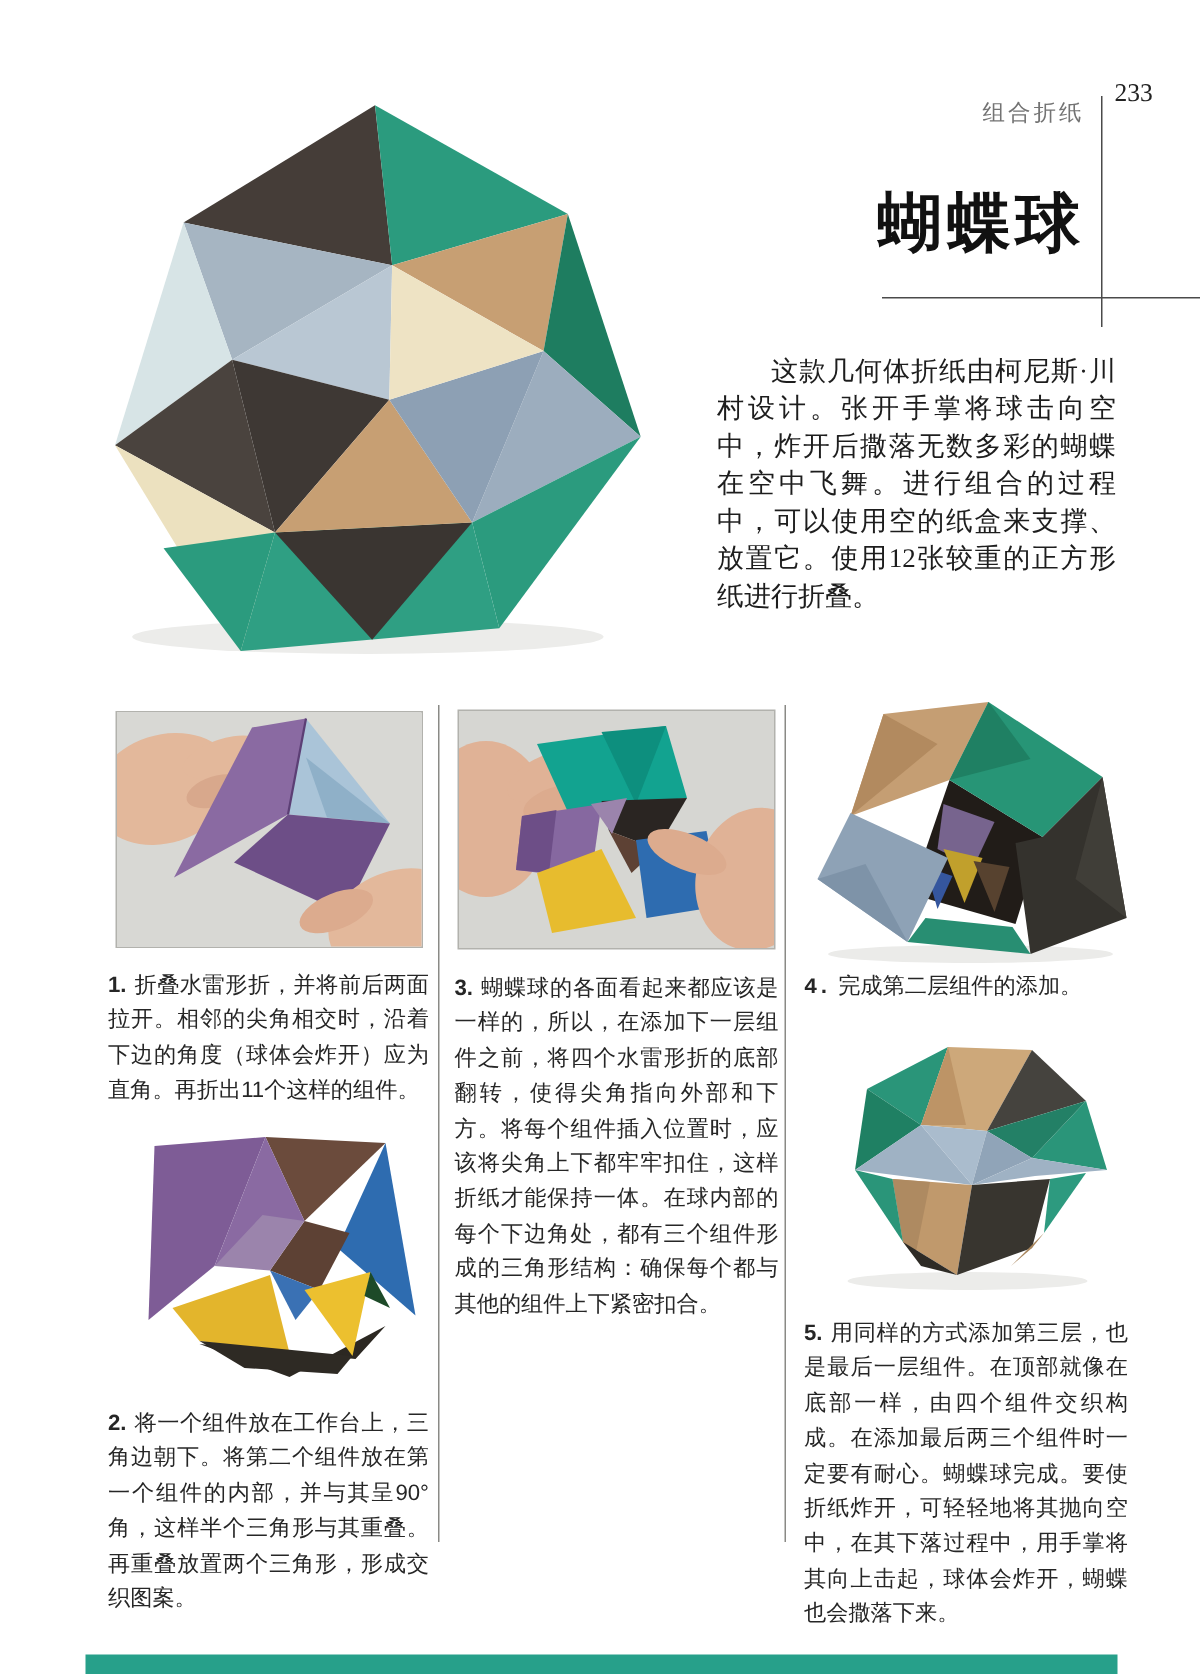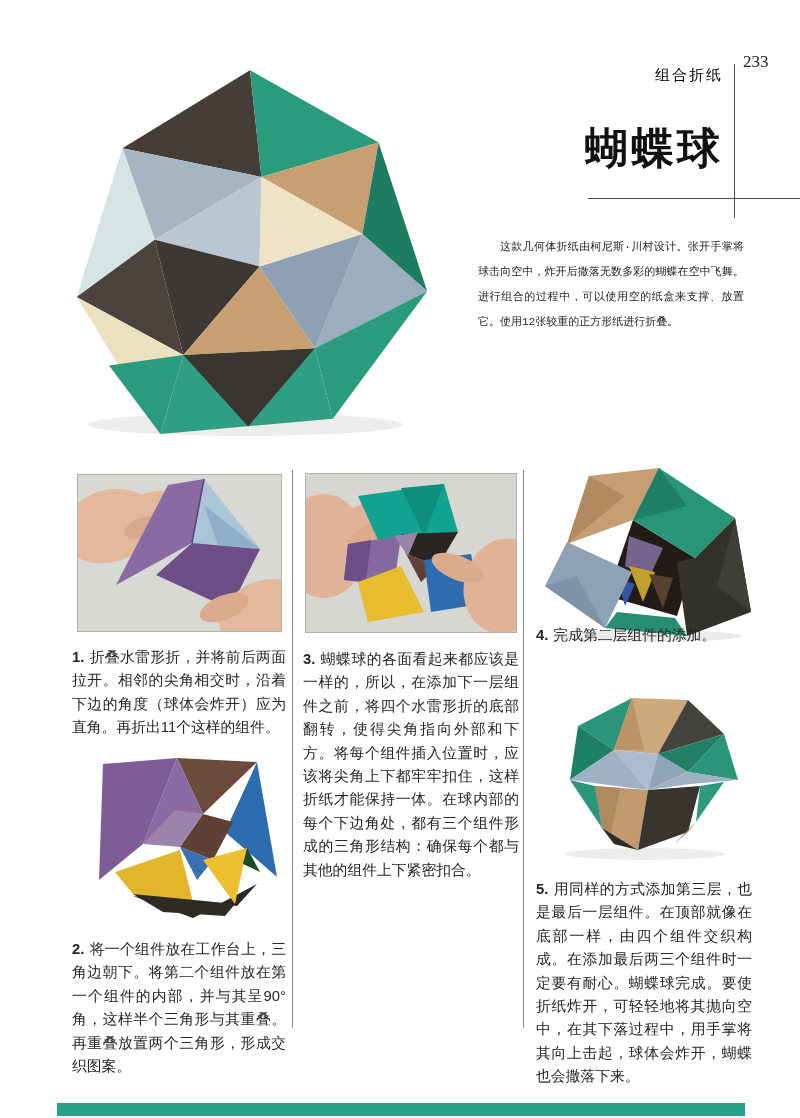"组合折纸" .section-label { color: #000000 -> #737373 }
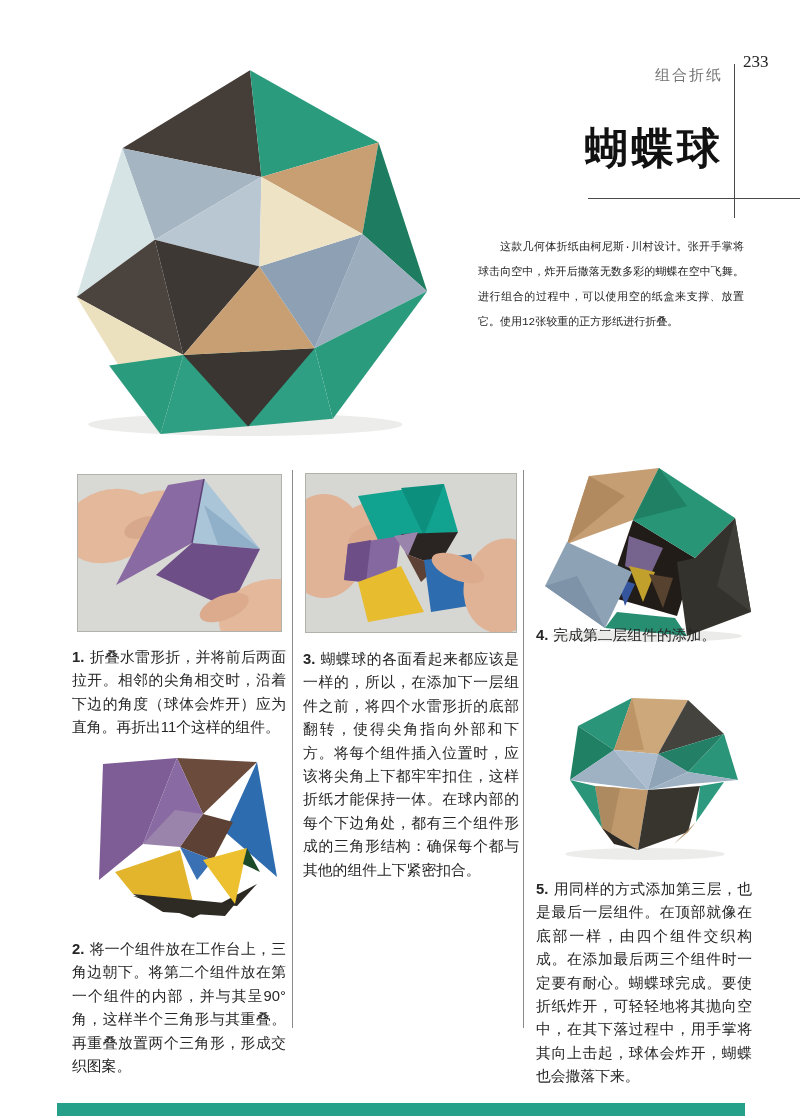"这款几何体折纸由柯尼斯·川村设计。张开手掌将球击向空中，炸开后撒落无数多彩的蝴蝶" .intro { font-family: Liberation Mono, monospace -> Liberation Serif, serif; font-size: 11px -> 18px }
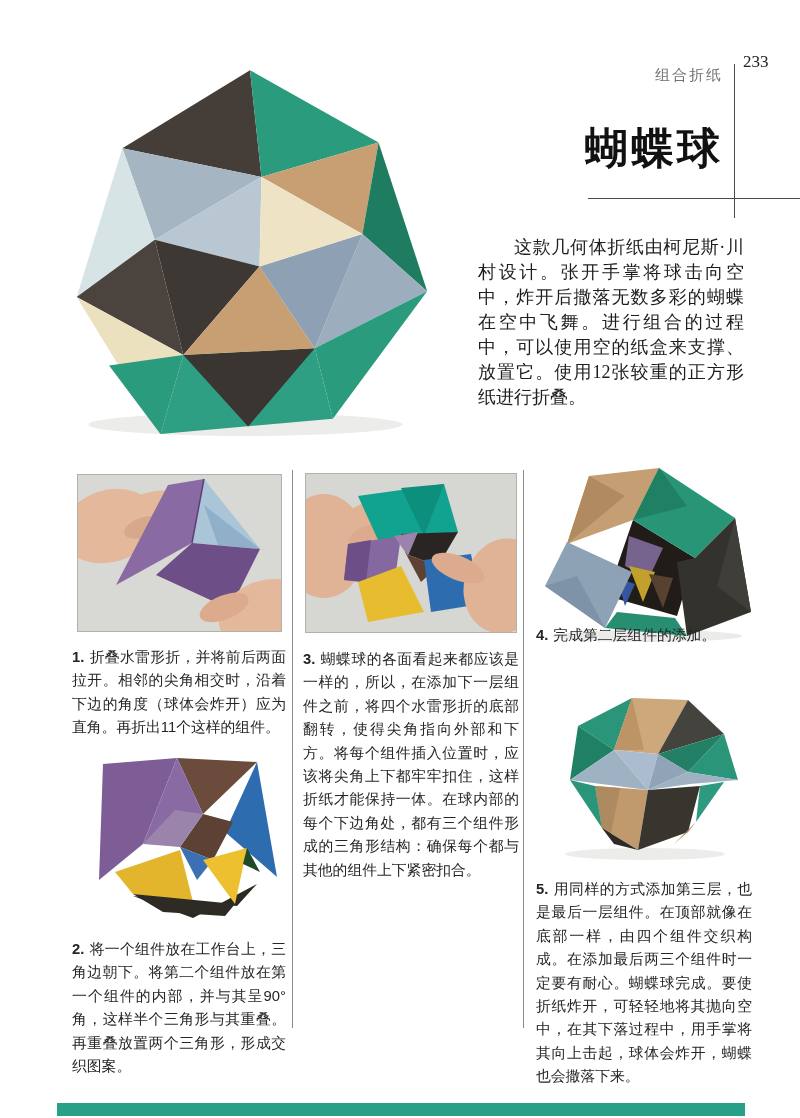"4. 完成第二层组件的添加。" div.abs { font-family: none -> Liberation Mono, monospace; top: 624px -> 648px }
